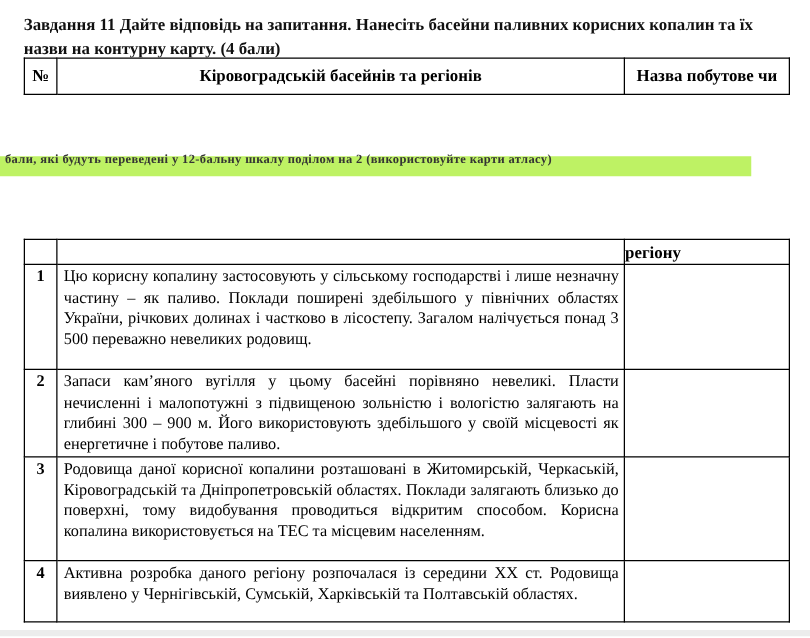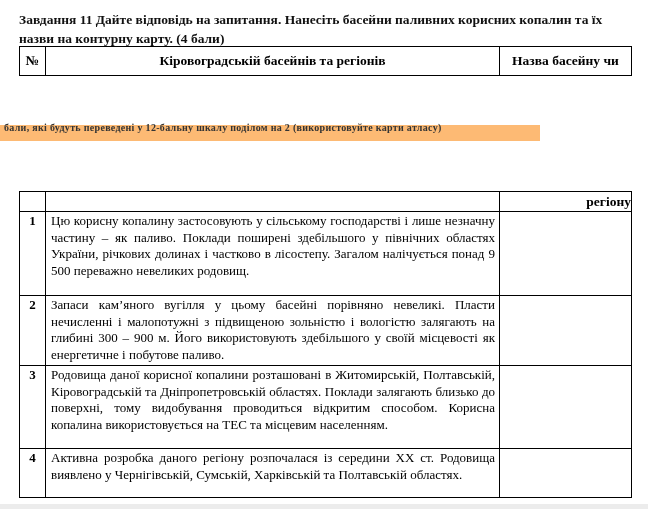"Назва басейну чи" th { text: басейну -> побутове }
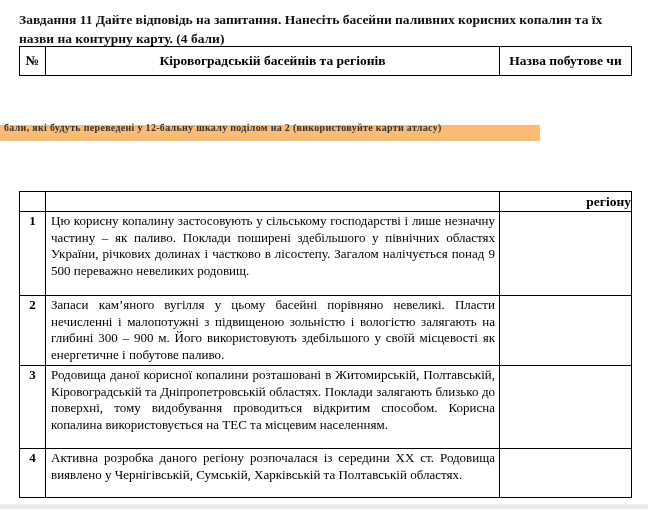"бали, які будуть переведені у" .redacted-bar { background: #fdba74 -> #bef264; width: 540px -> 601px }
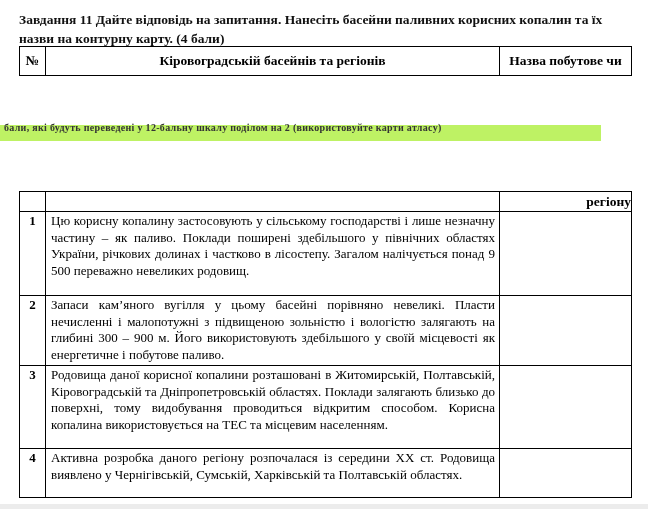"регіону" .table-body tr.cont-row td { text-align: right -> left }
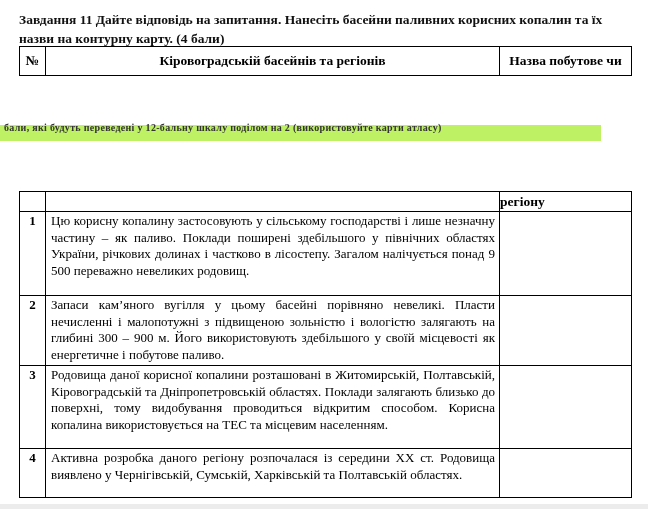"Цю корисну копалину застосовують у" td.text-cell { text: 9 500 -> 3 500 }
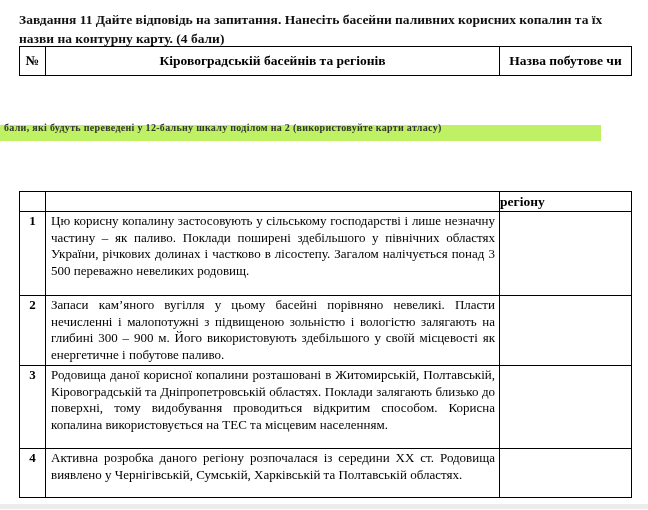"Родовища даної корисної копалини" td.text-cell { text: Полтавській -> Черкаській }
